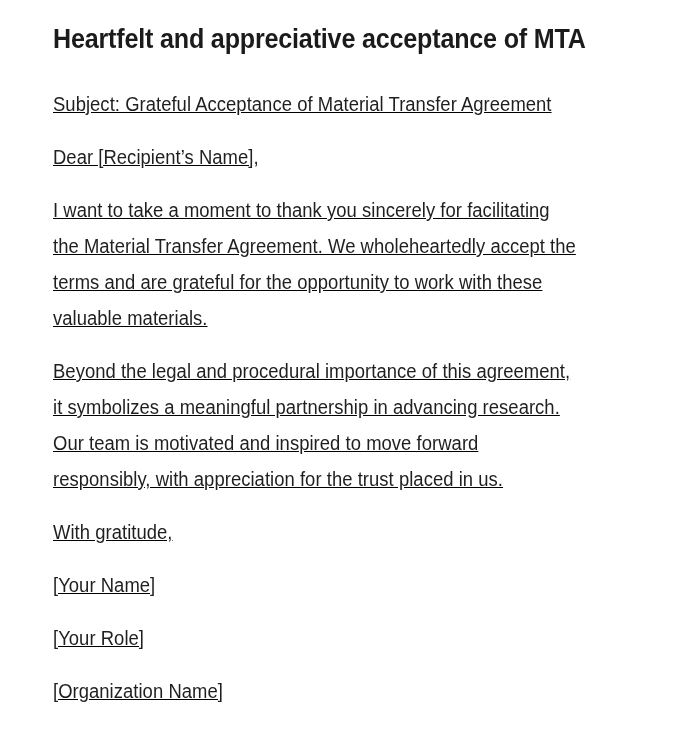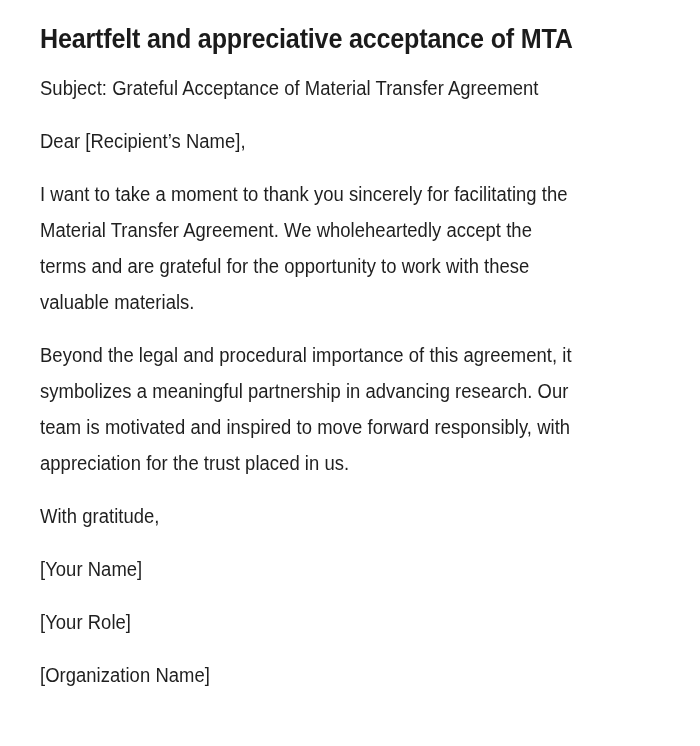"Heartfelt and appreciative acceptance of" .document { padding: 22px 60px 0 40px -> 22px 60px 0 53px }
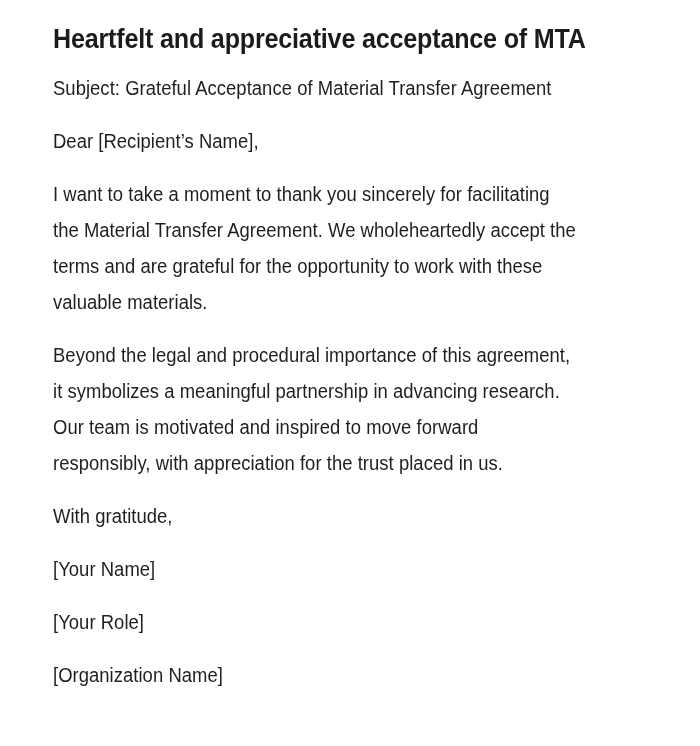"Subject: Grateful Acceptance of Material" .doc-body { margin-top: 14px -> 30px; text-decoration: none -> underline }
